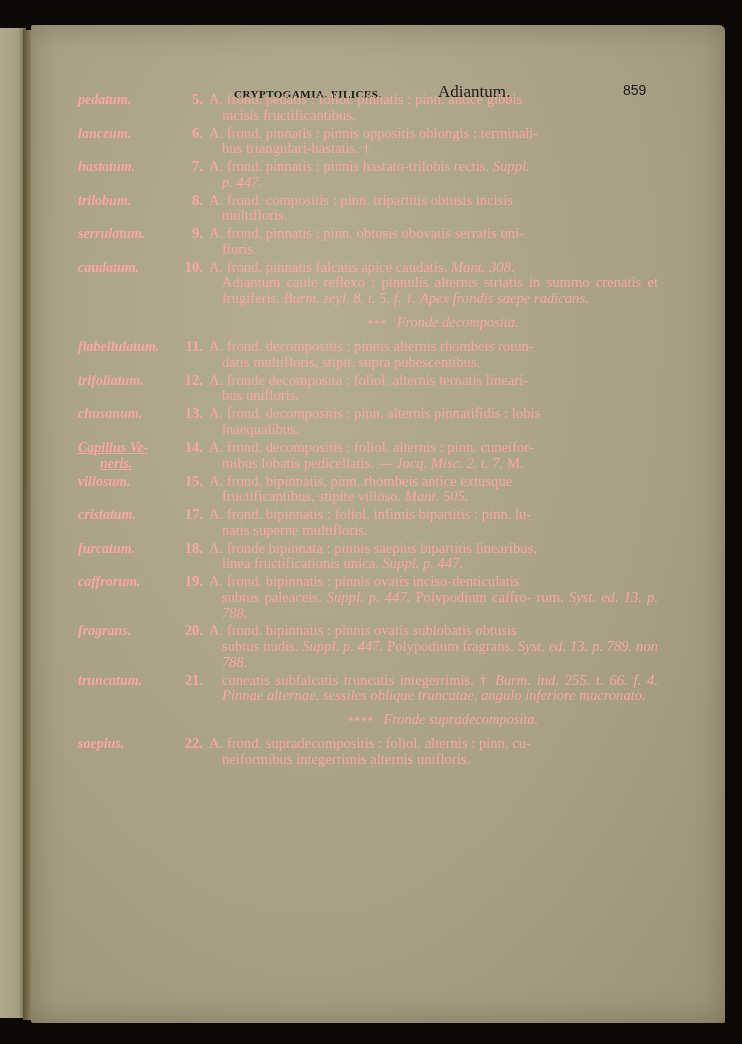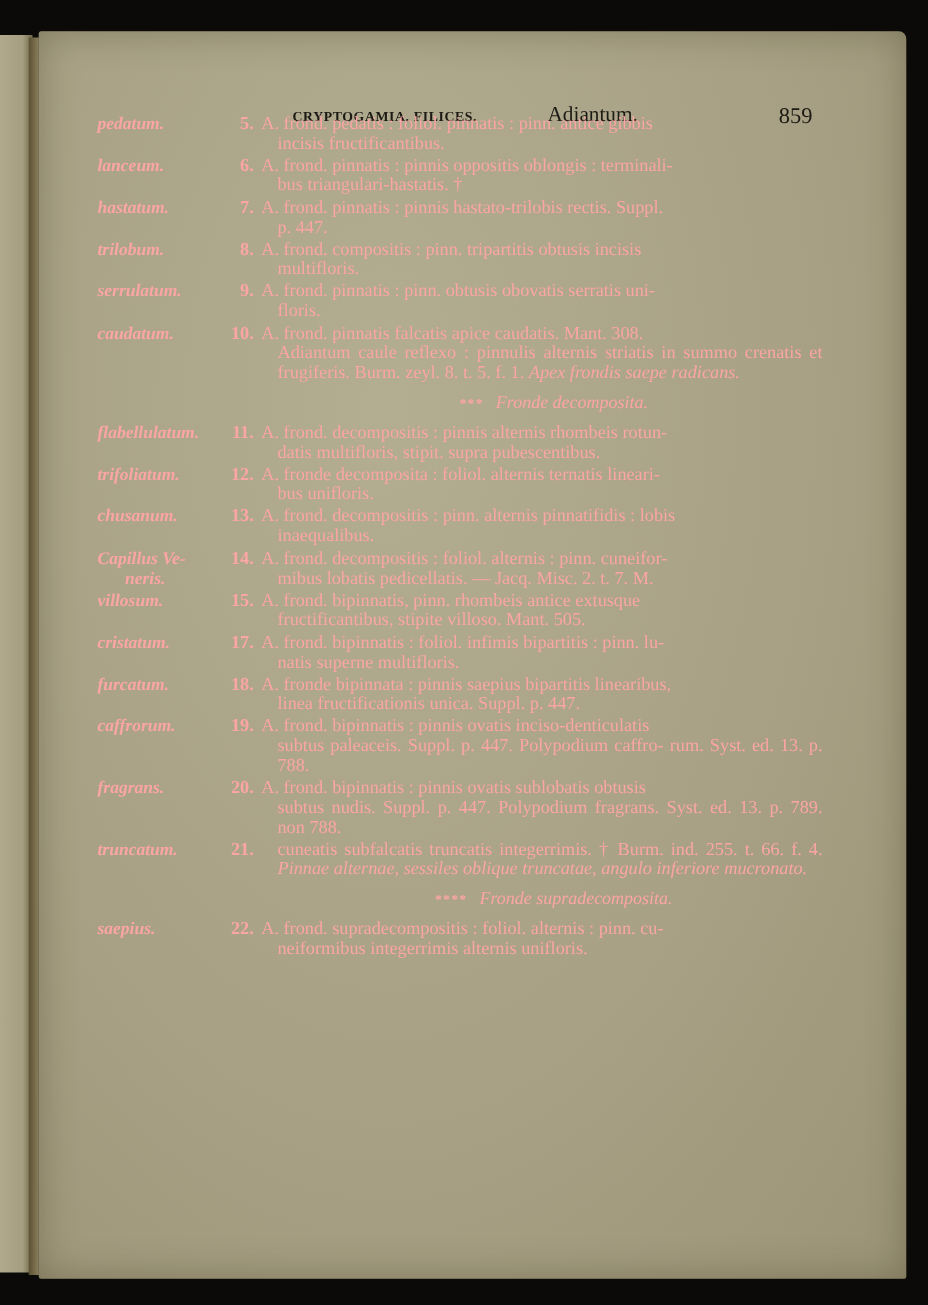"859" .pageno { font-family: Liberation Serif, serif -> Liberation Sans, sans-serif; font-size: 18px -> 14px }
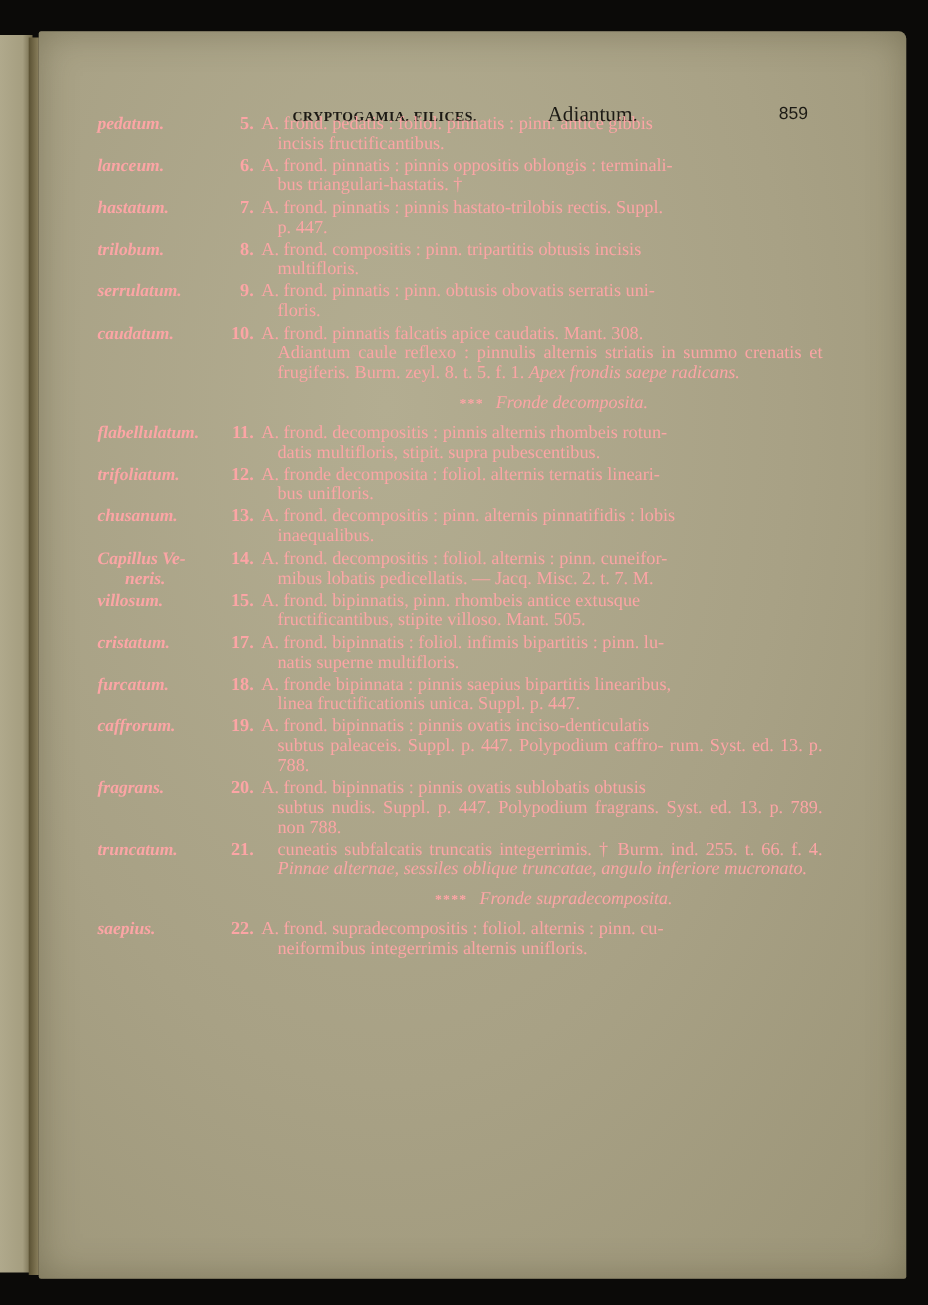"Suppl." .ref { font-style: none -> italic }
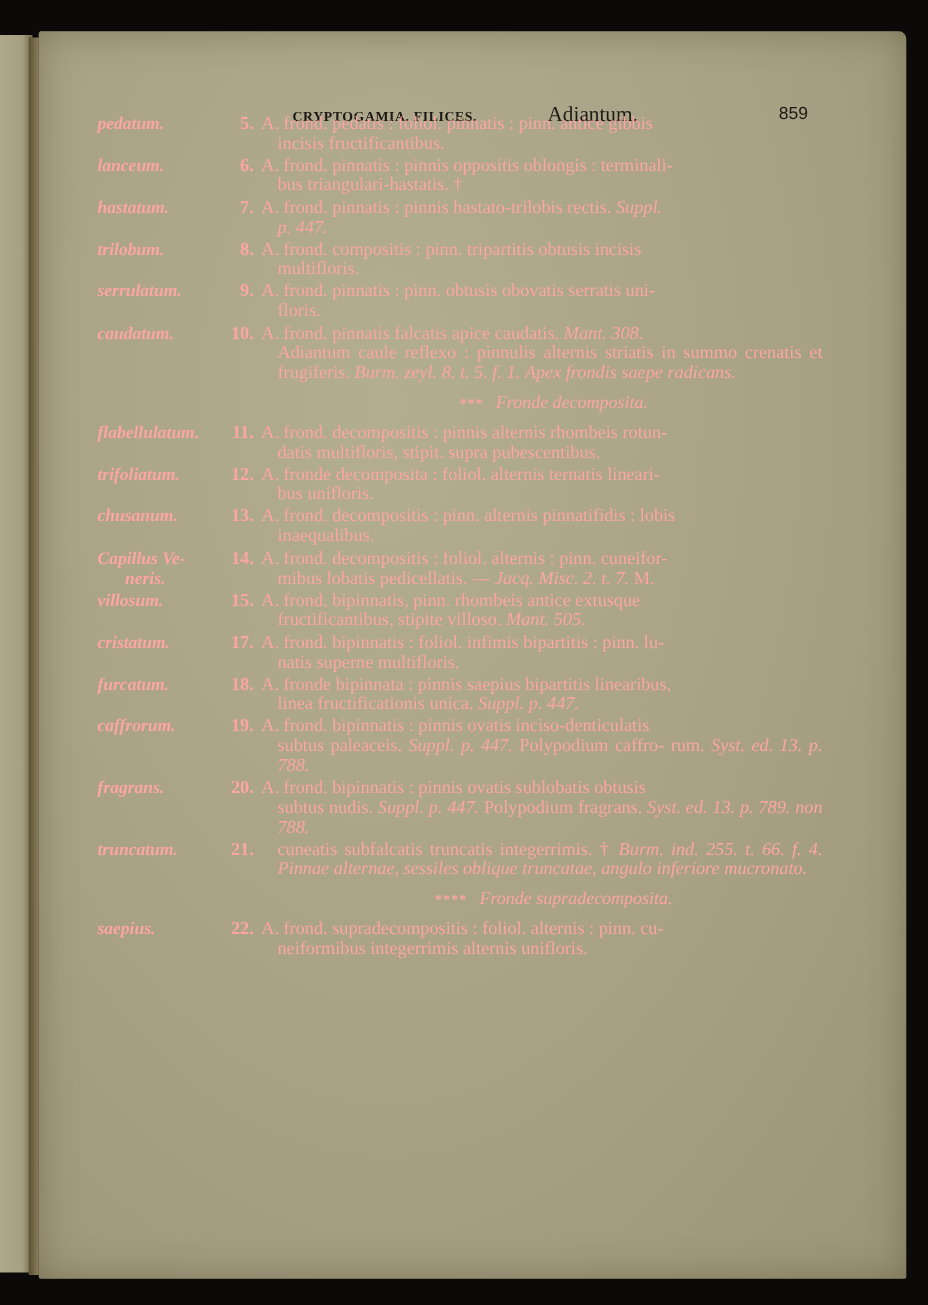"Capillus Ve-" .species.wrap { text-decoration: none -> underline }
